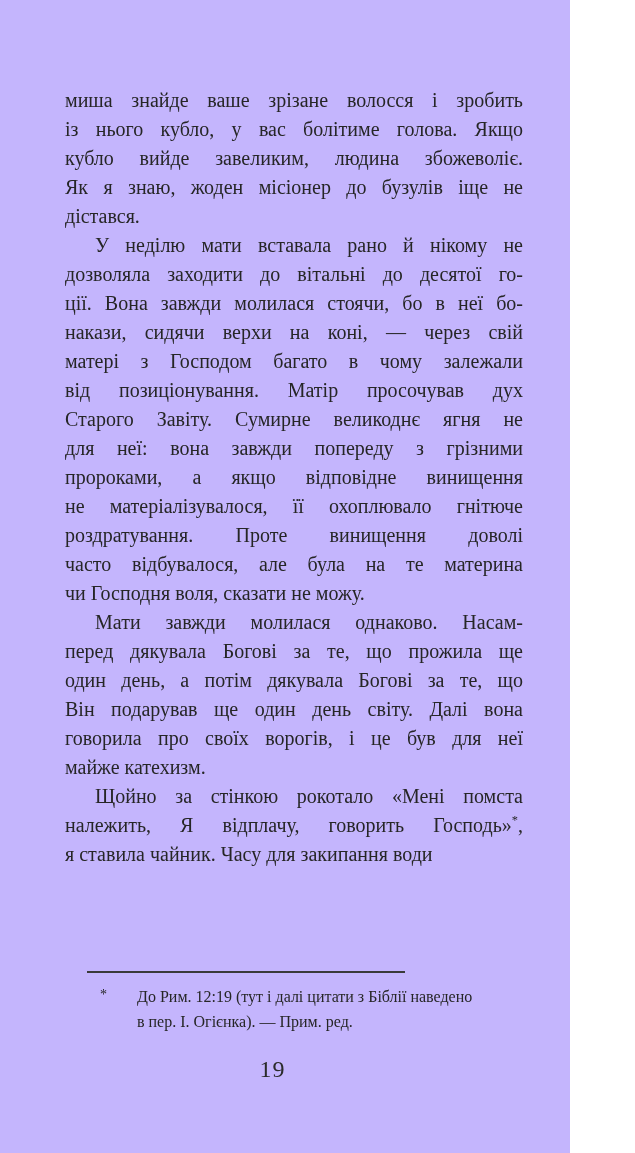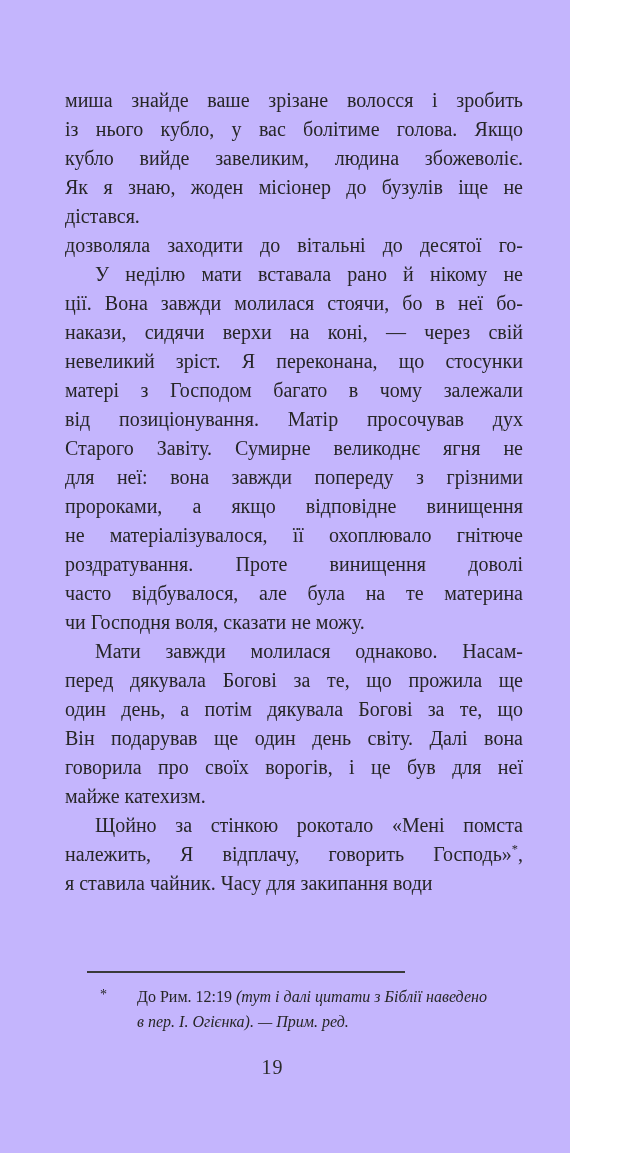"дозволяла заходити до вітальні до" div.line { order: before "У неділю мати вставала рано" -> after "У неділю мати вставала рано" }
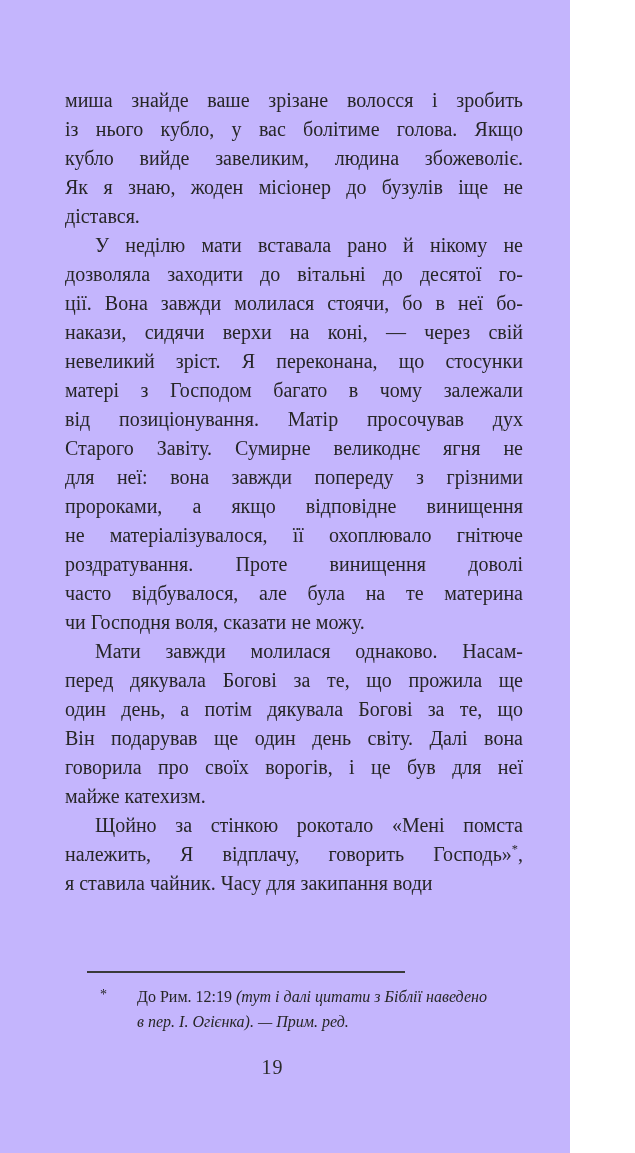"невеликий зріст. Я переконана, що" div.line { html: <div>невеликий зріст. Я переконана, що стосунки</div> -> none }
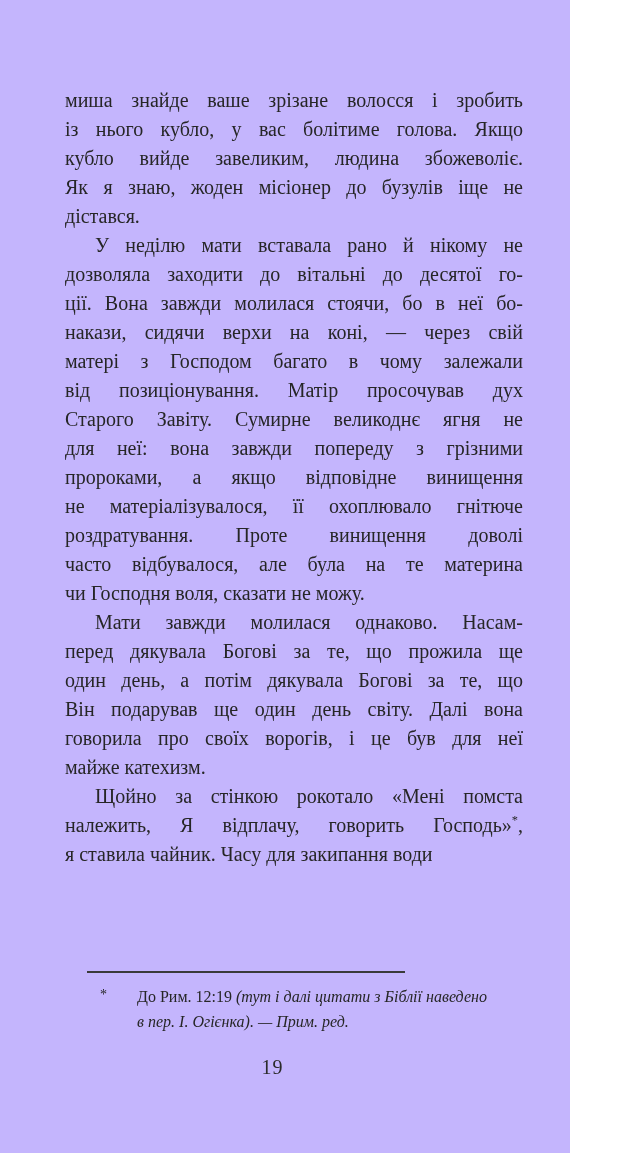"(тут і далі цитати з" .fn-italic { font-style: italic -> none }
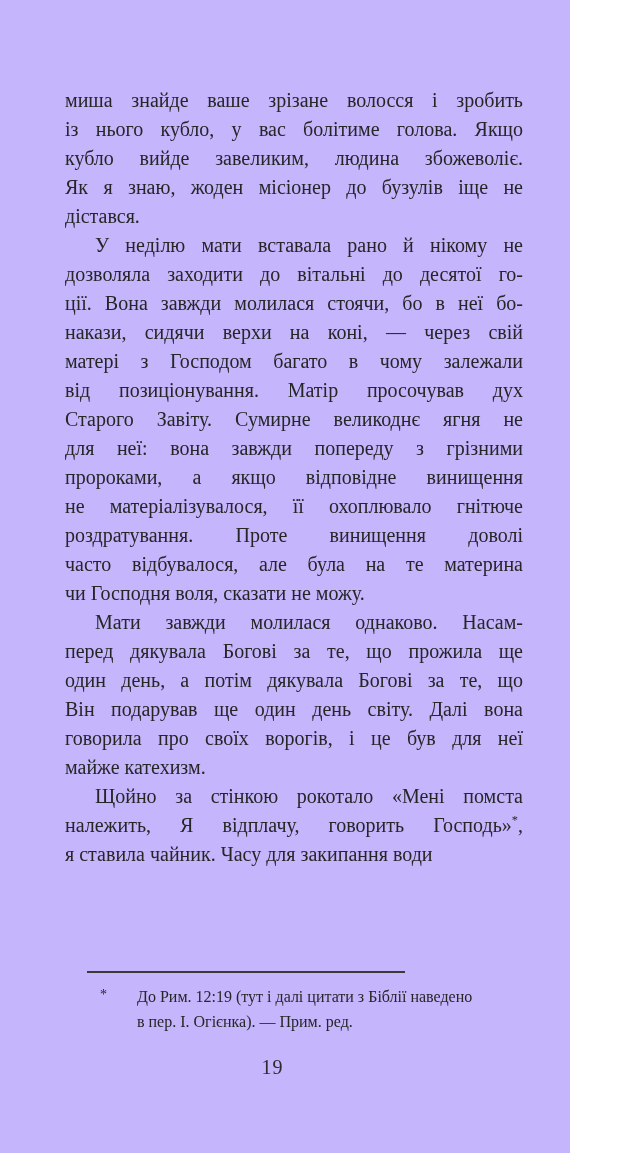"19" .page-number { font-size: 20px -> 24px }
